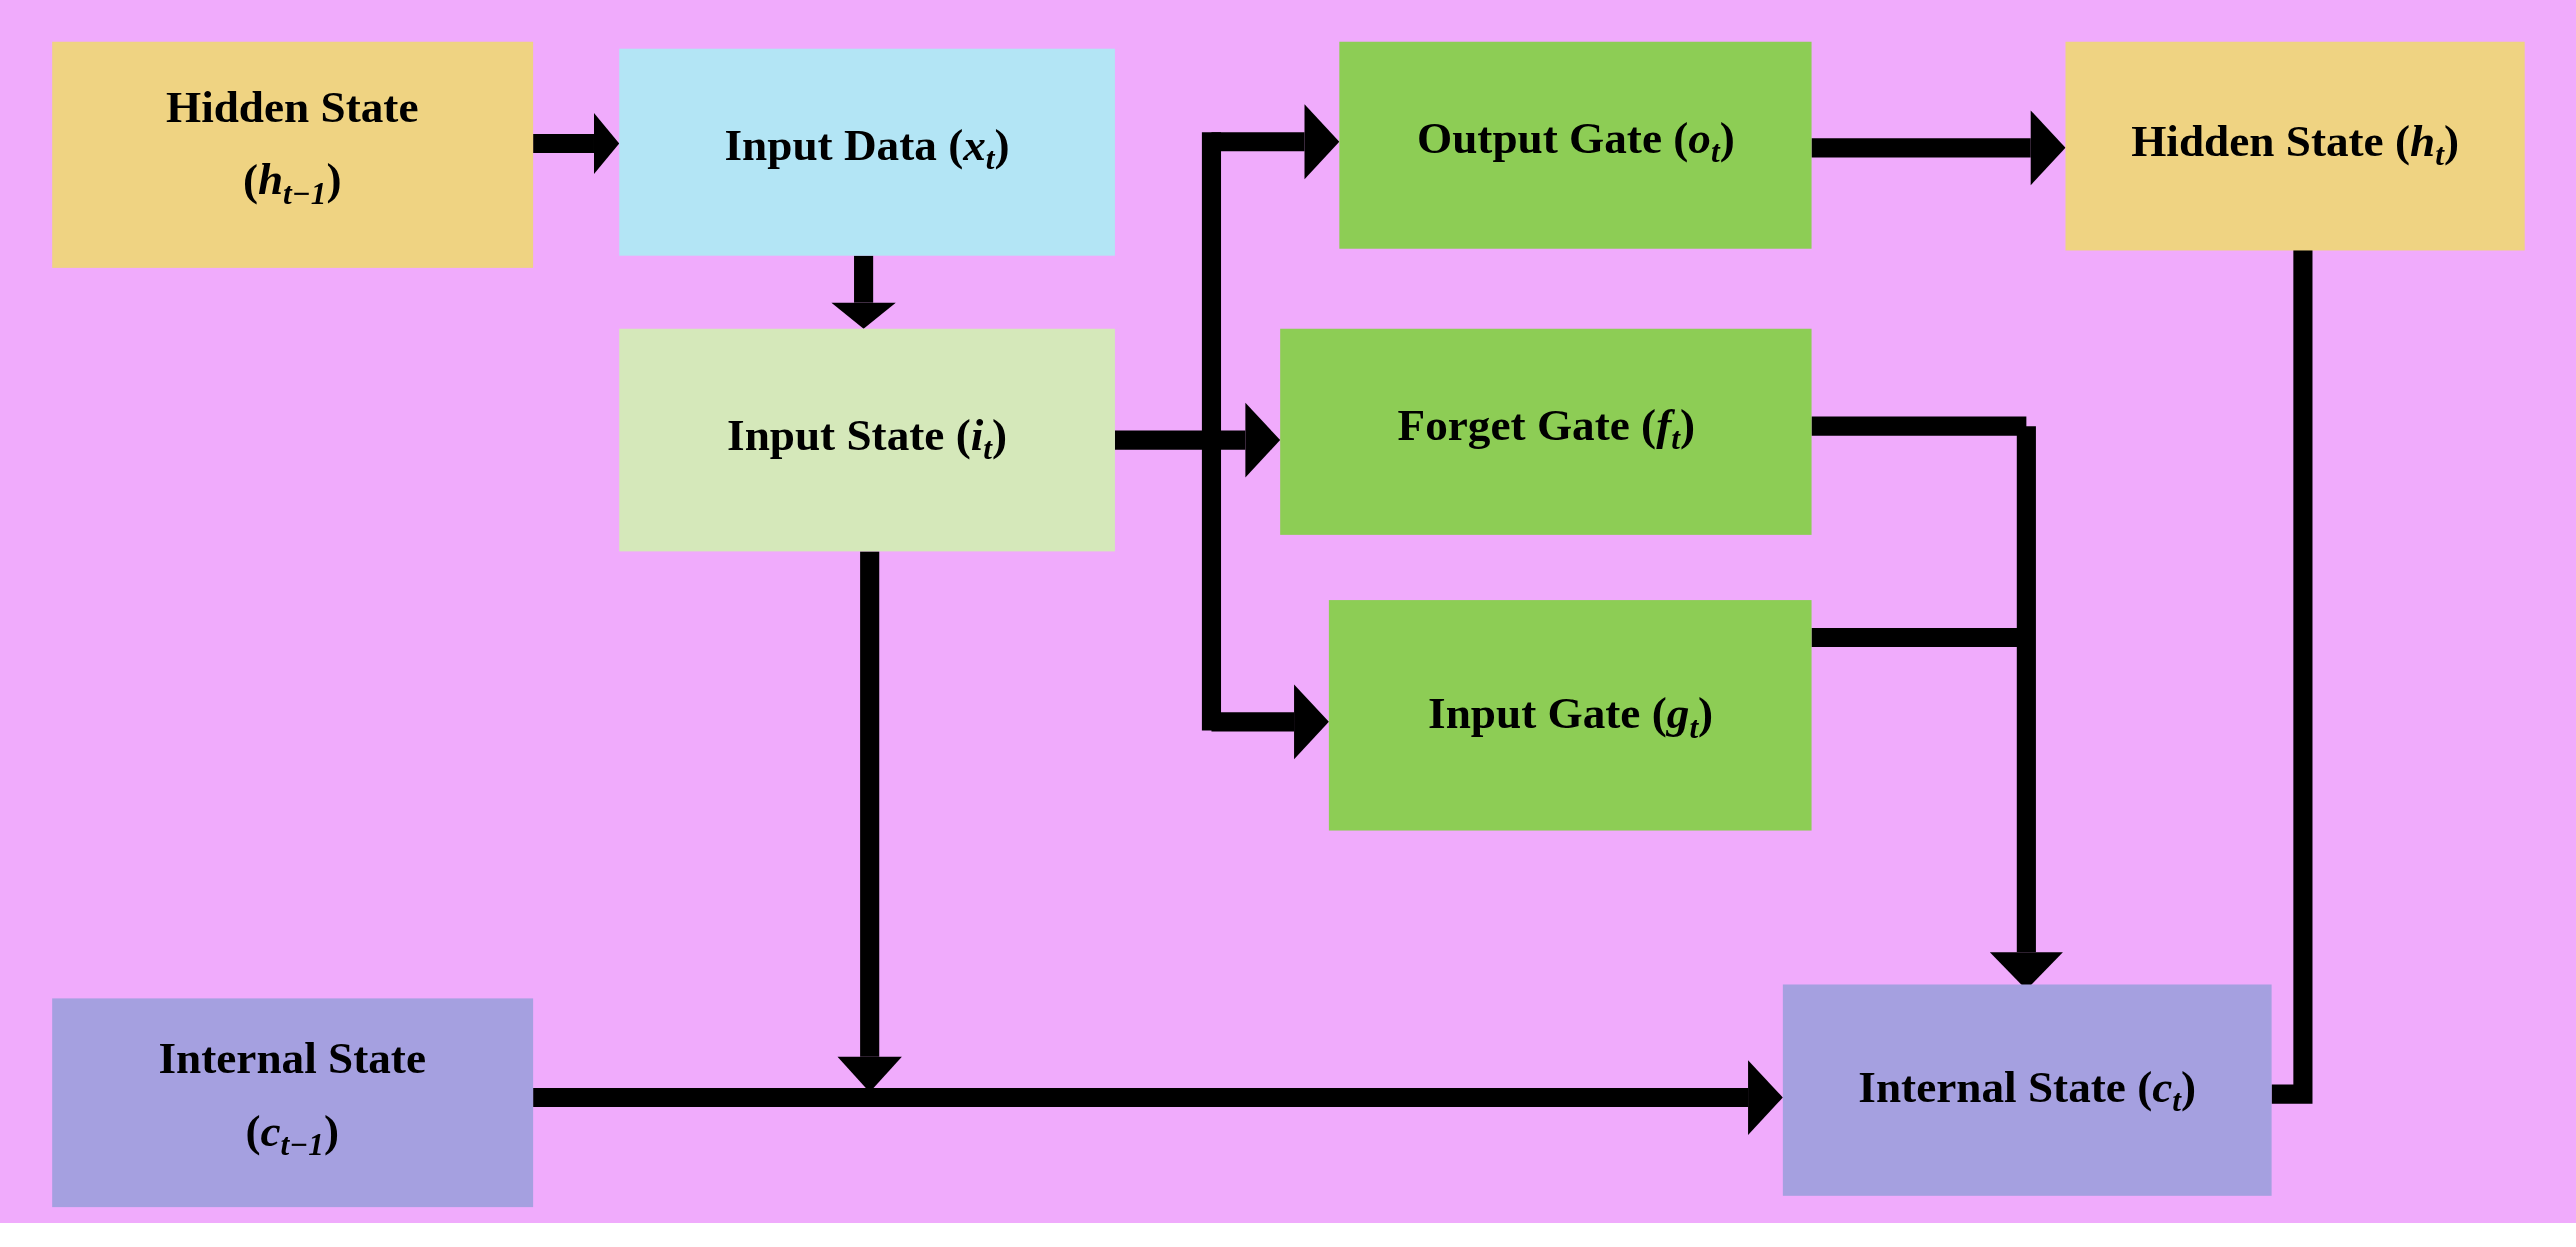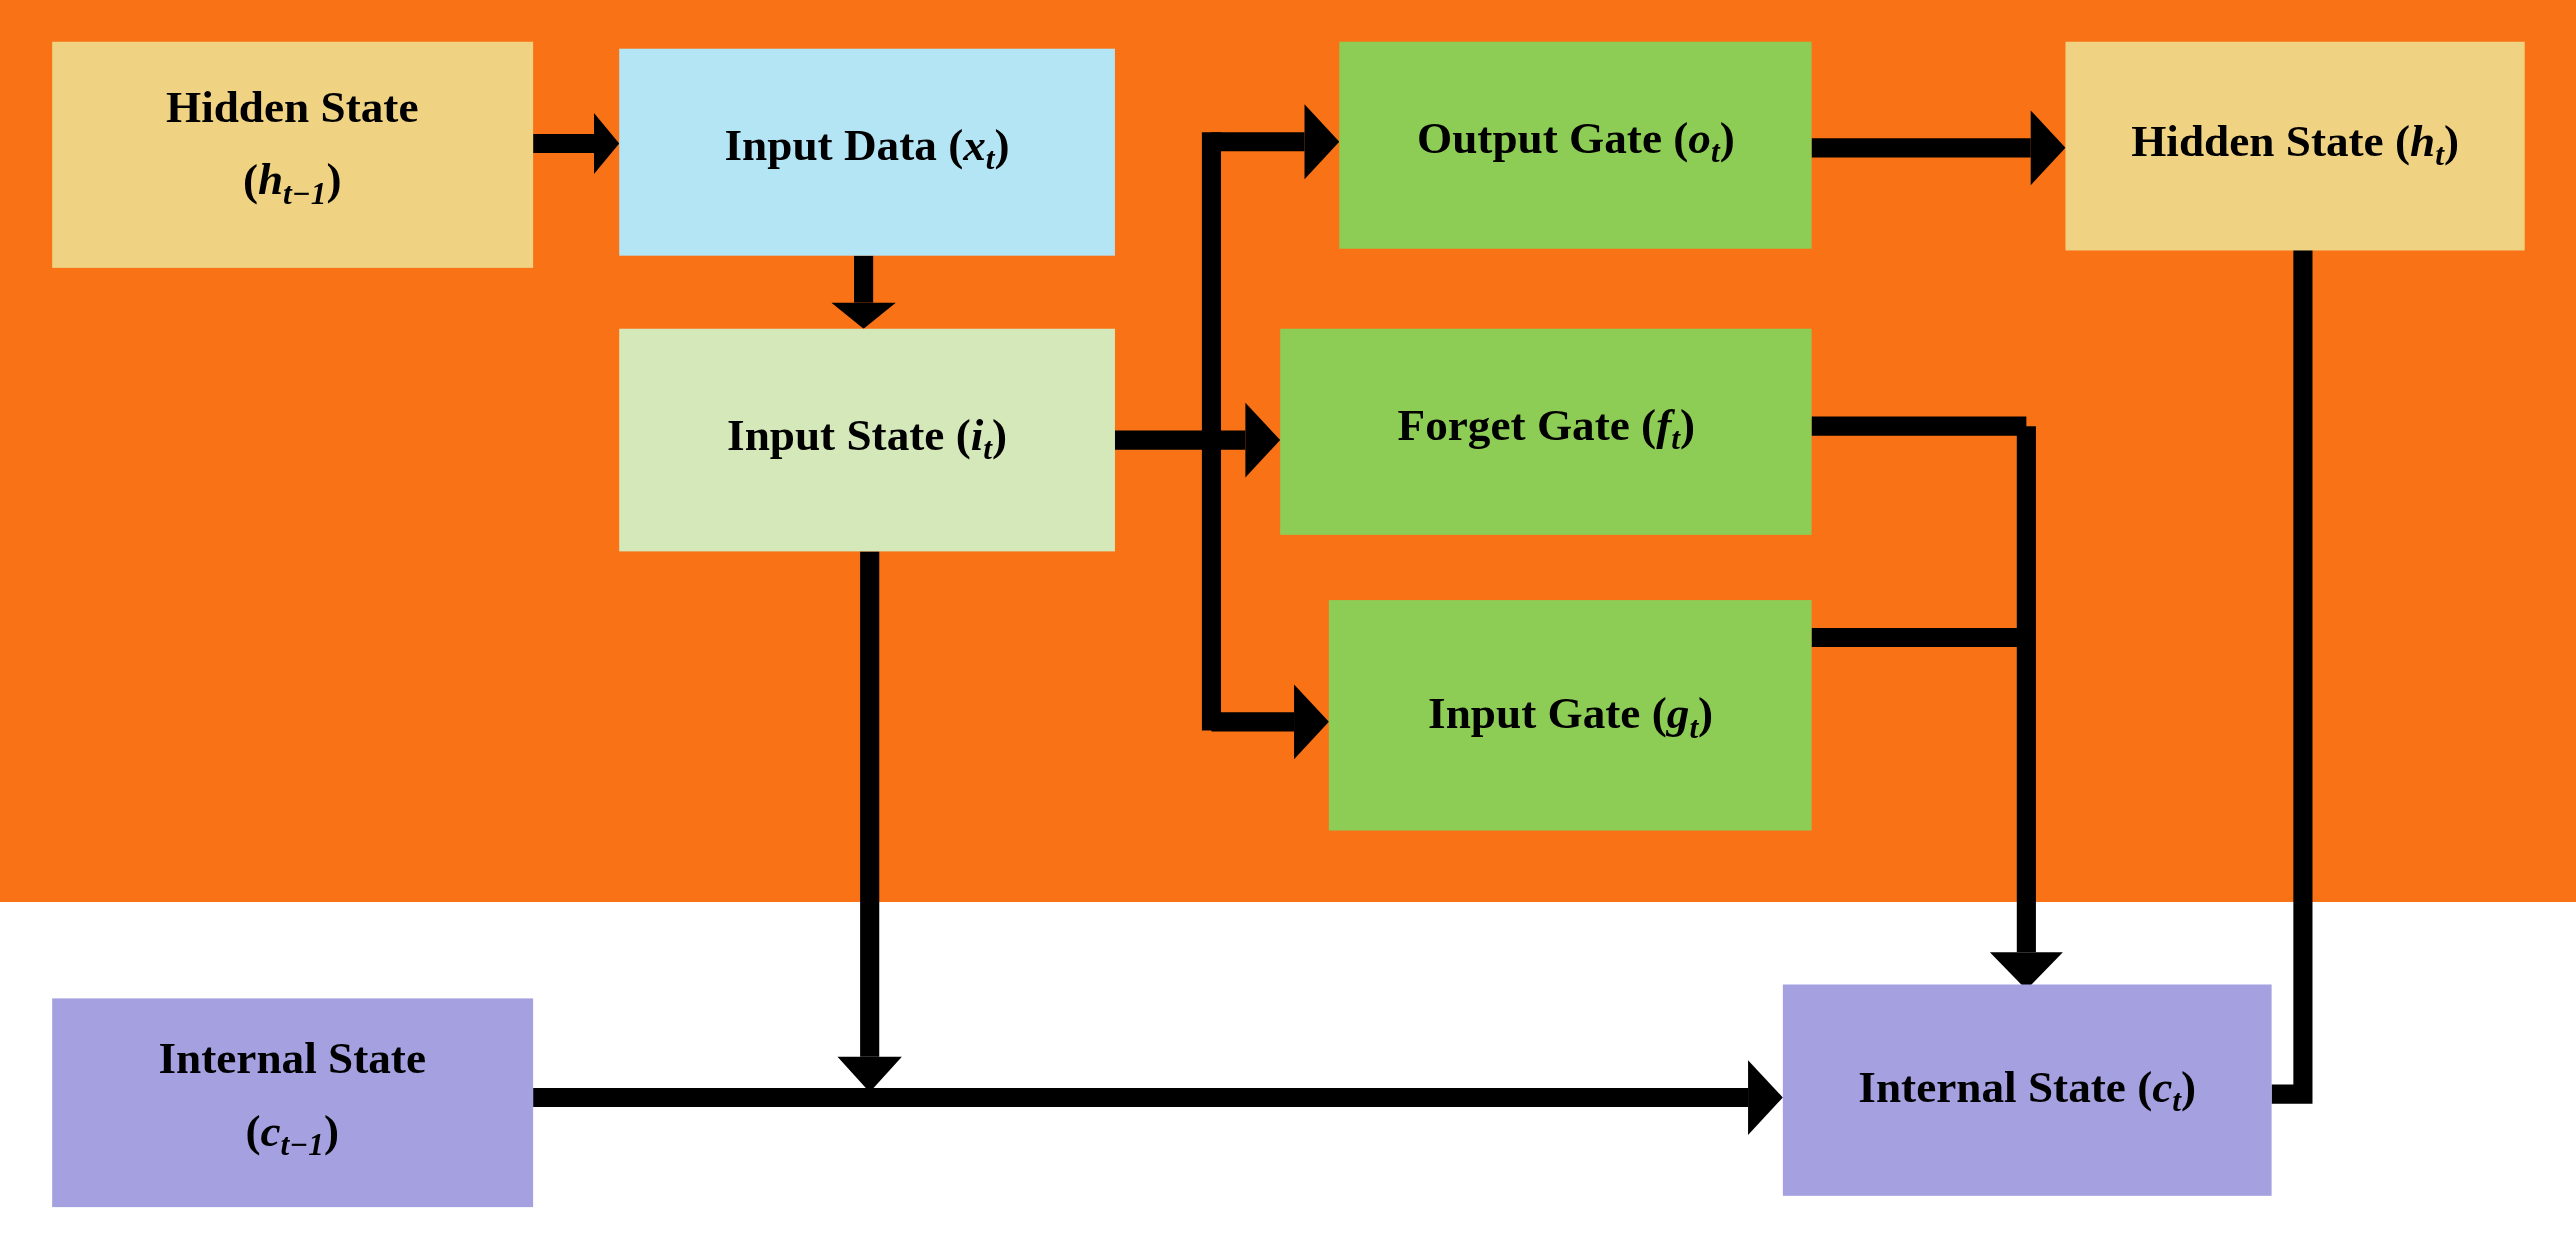"Hidden State" #diagram-root { background: #f97316 -> #f0abfc; height: 902px -> 1223px }
